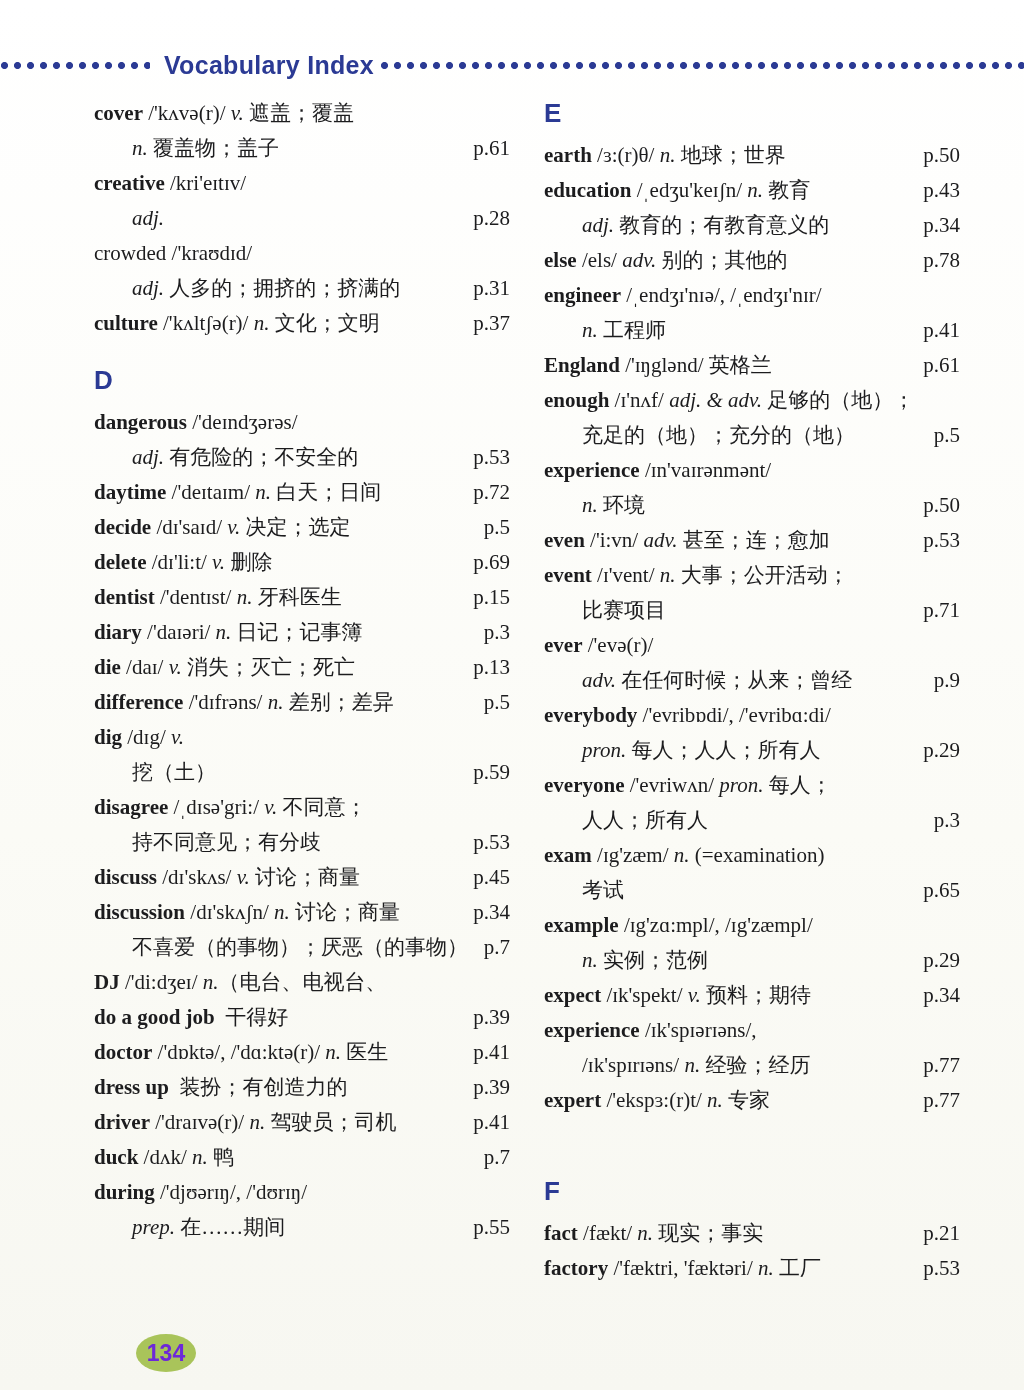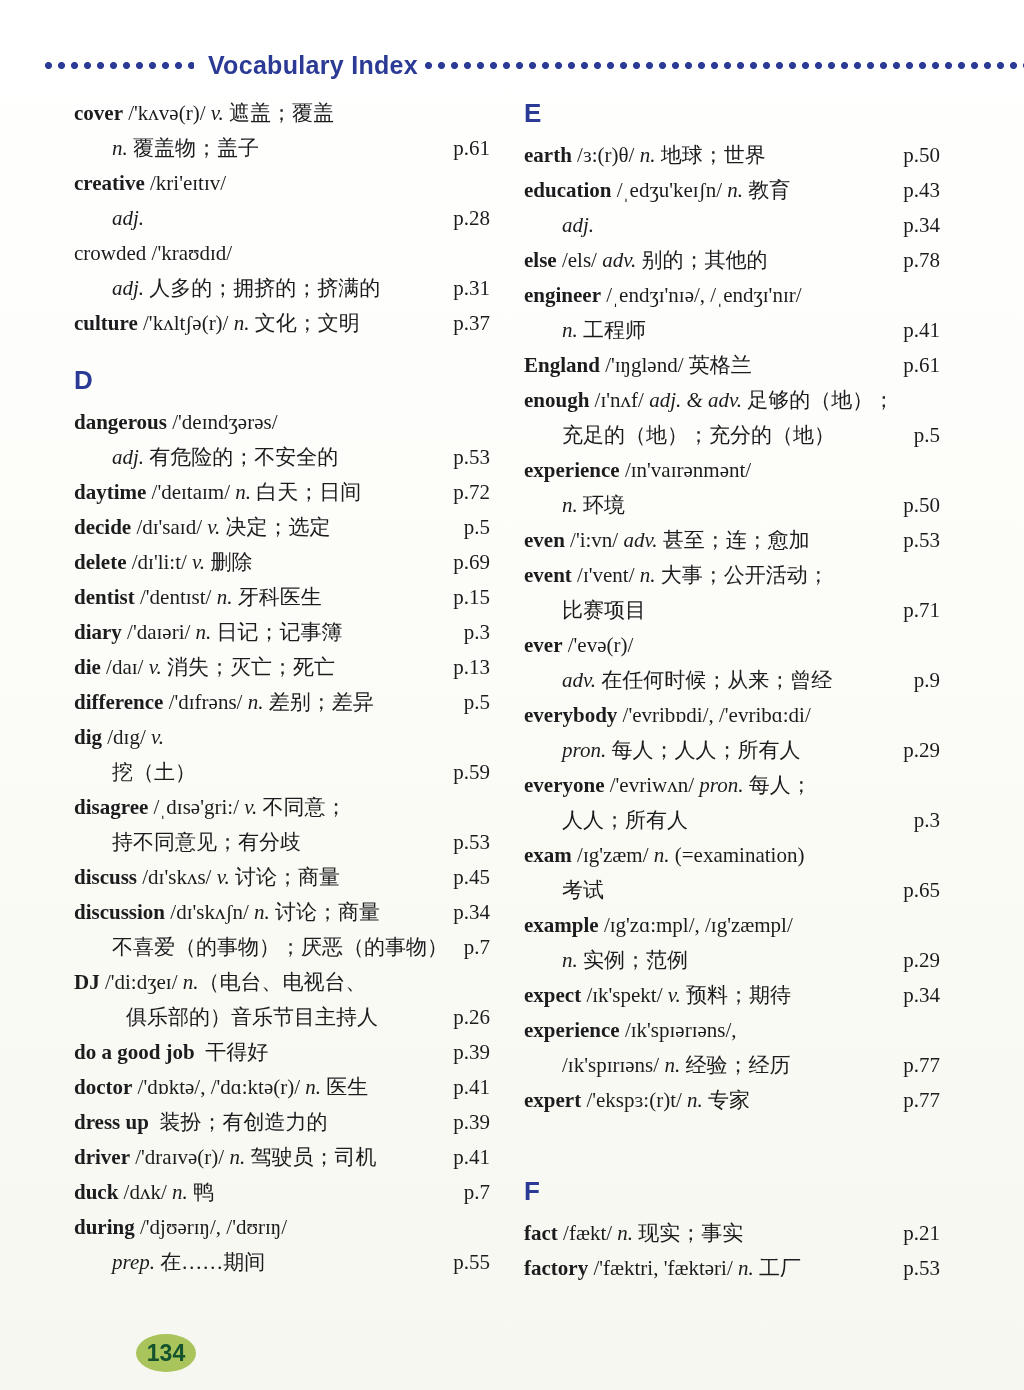"Vocabulary Index" .header { padding-left: 44px -> none }
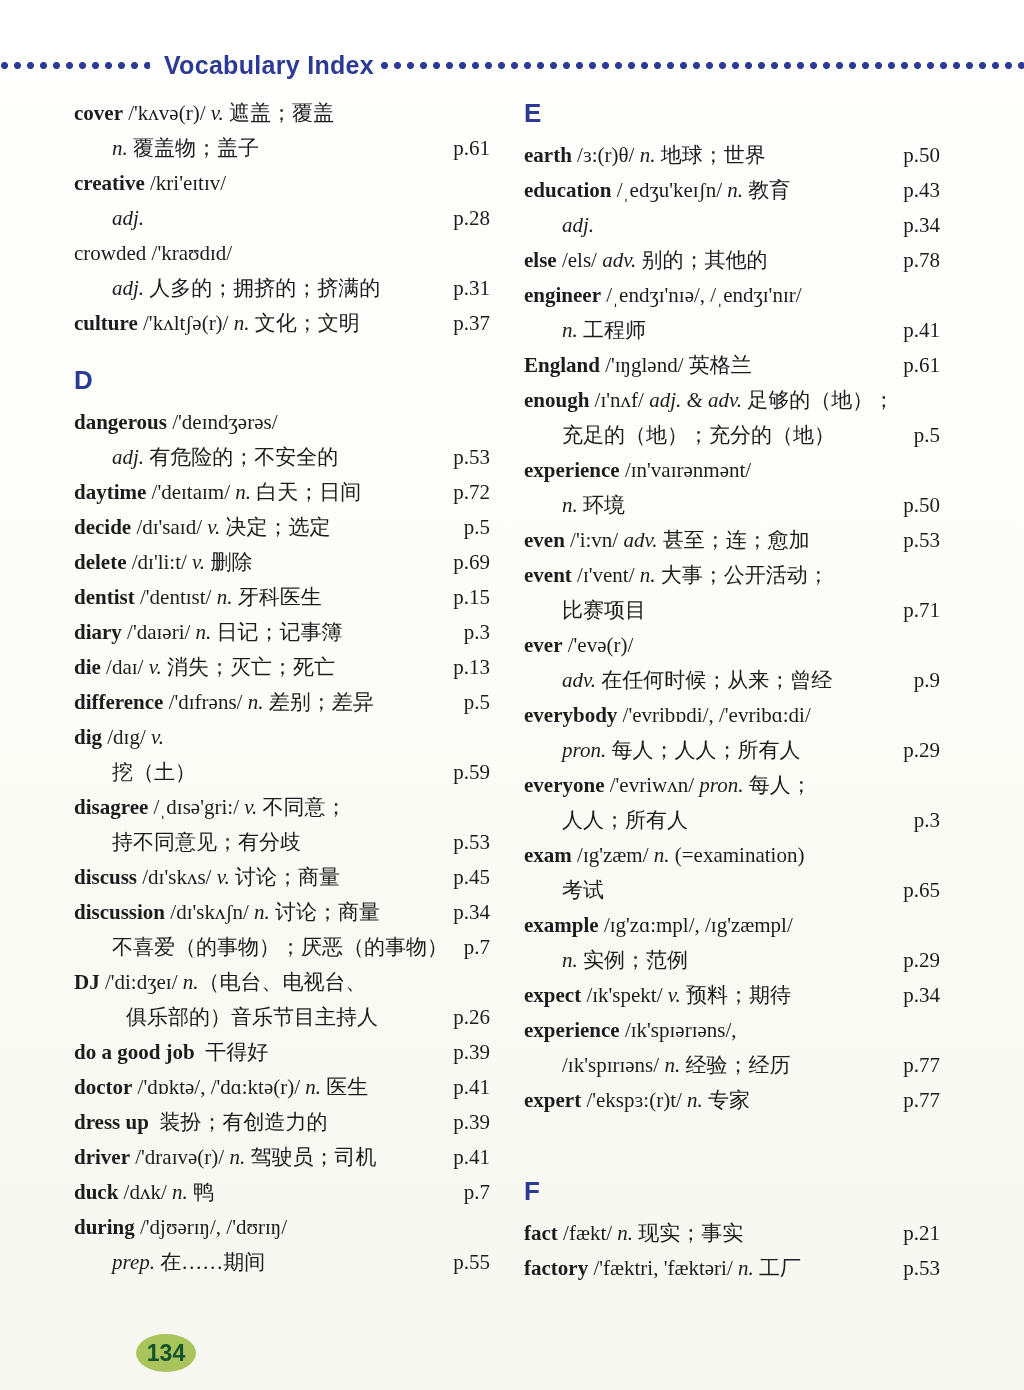"cover" .col { margin-left: none -> 20px }
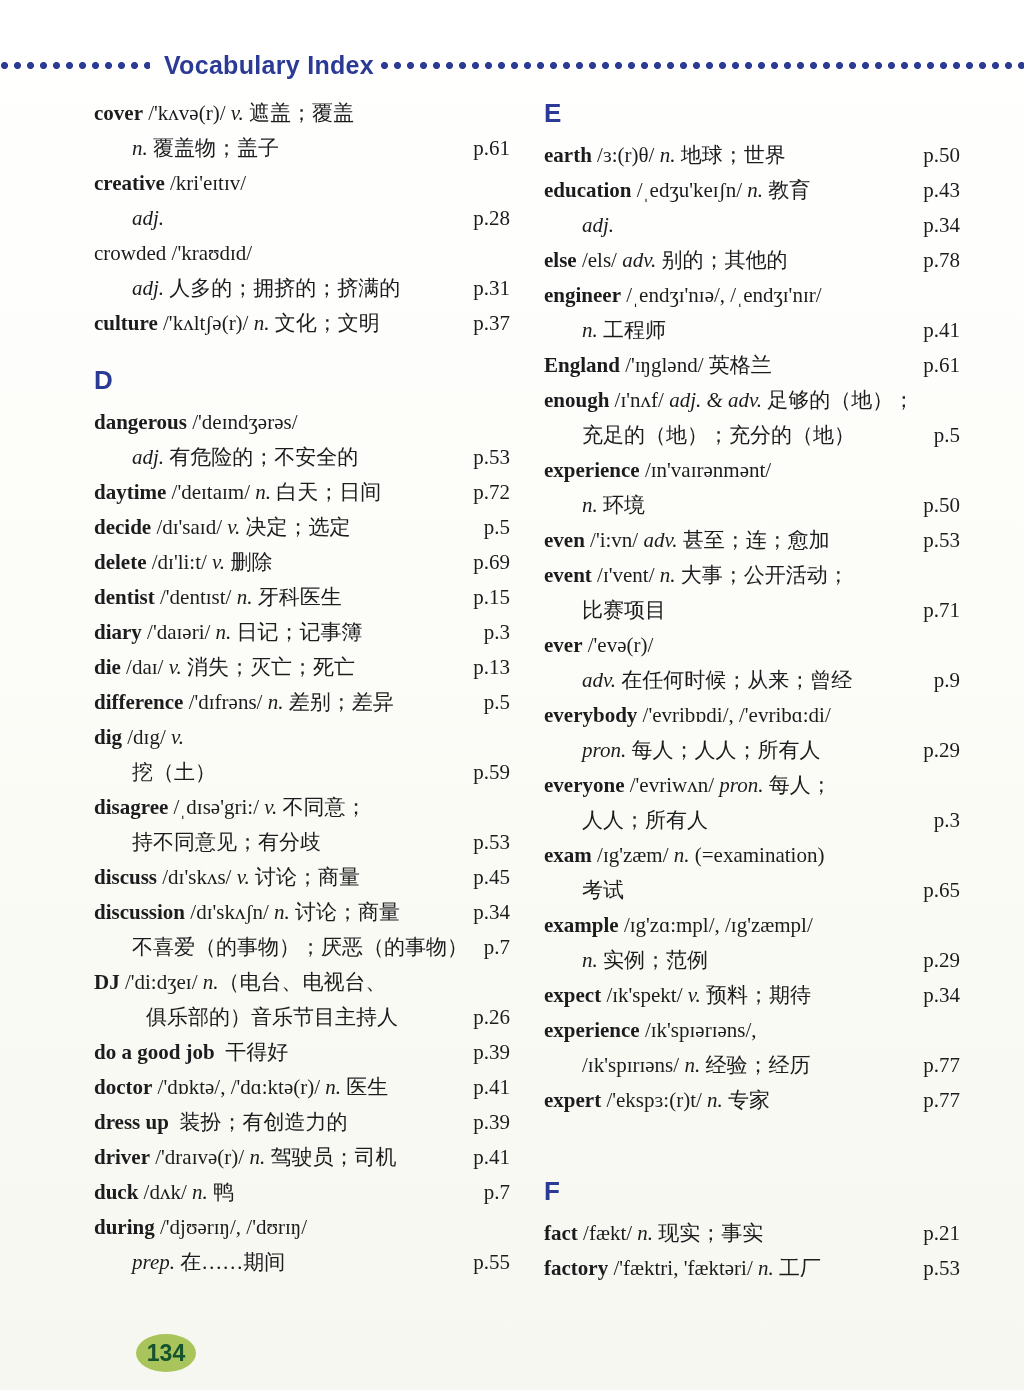"教育的；有教育意义的" span.seg { html: none -> <span> 教育的；有教育意义的</span> }
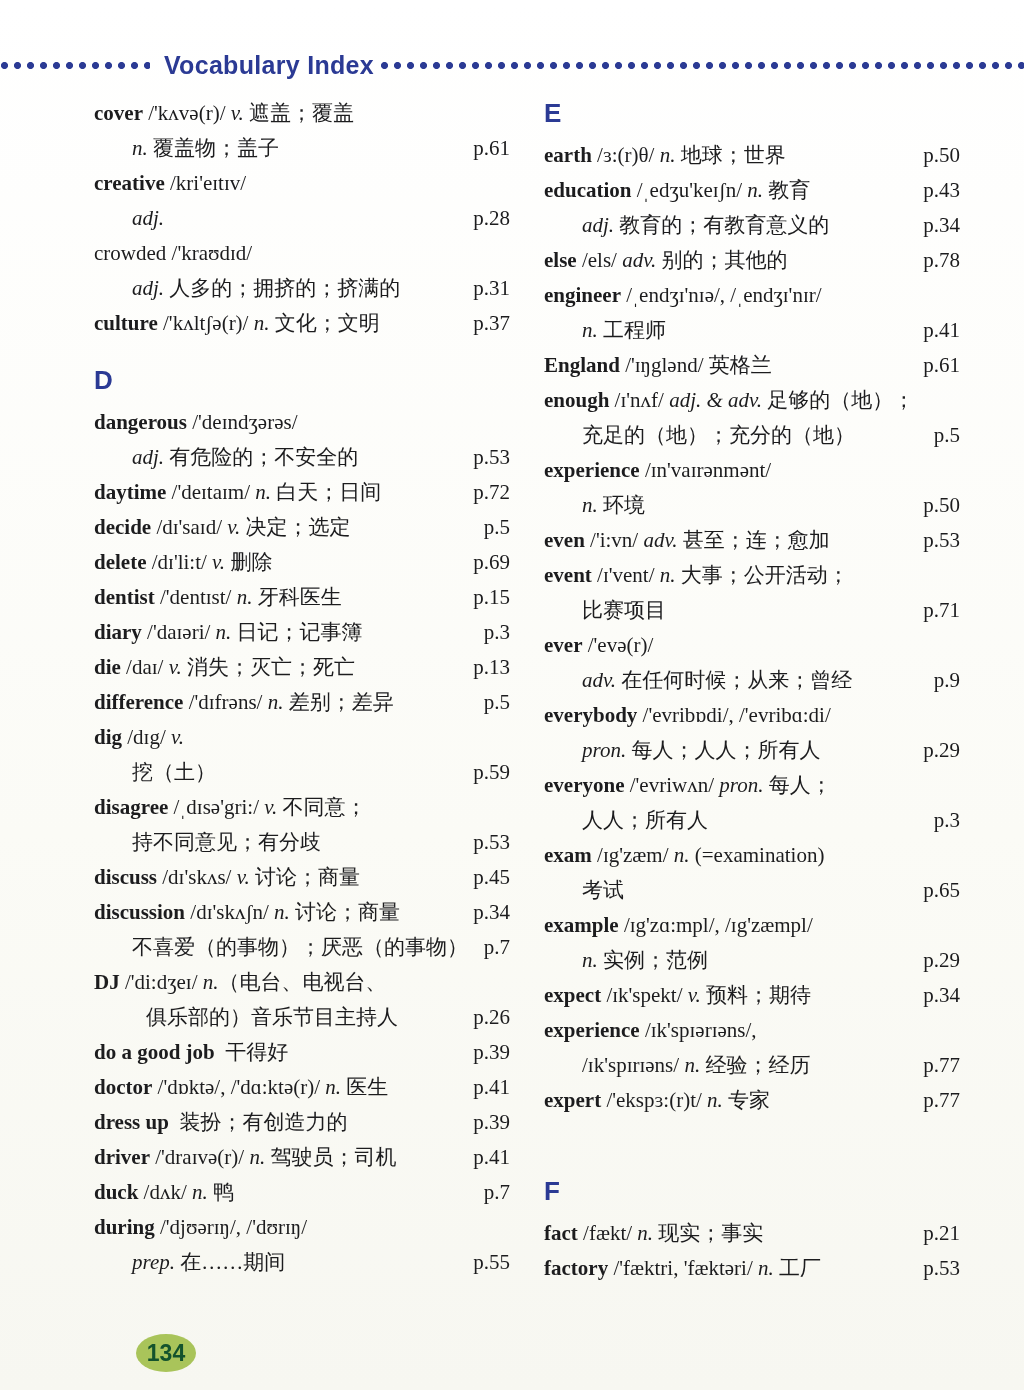"俱乐部的）音乐节目主持人" div.line { html: <div> <span>俱乐部的）音乐节目主持人</span> <span>p.26</span> </div> -> none }
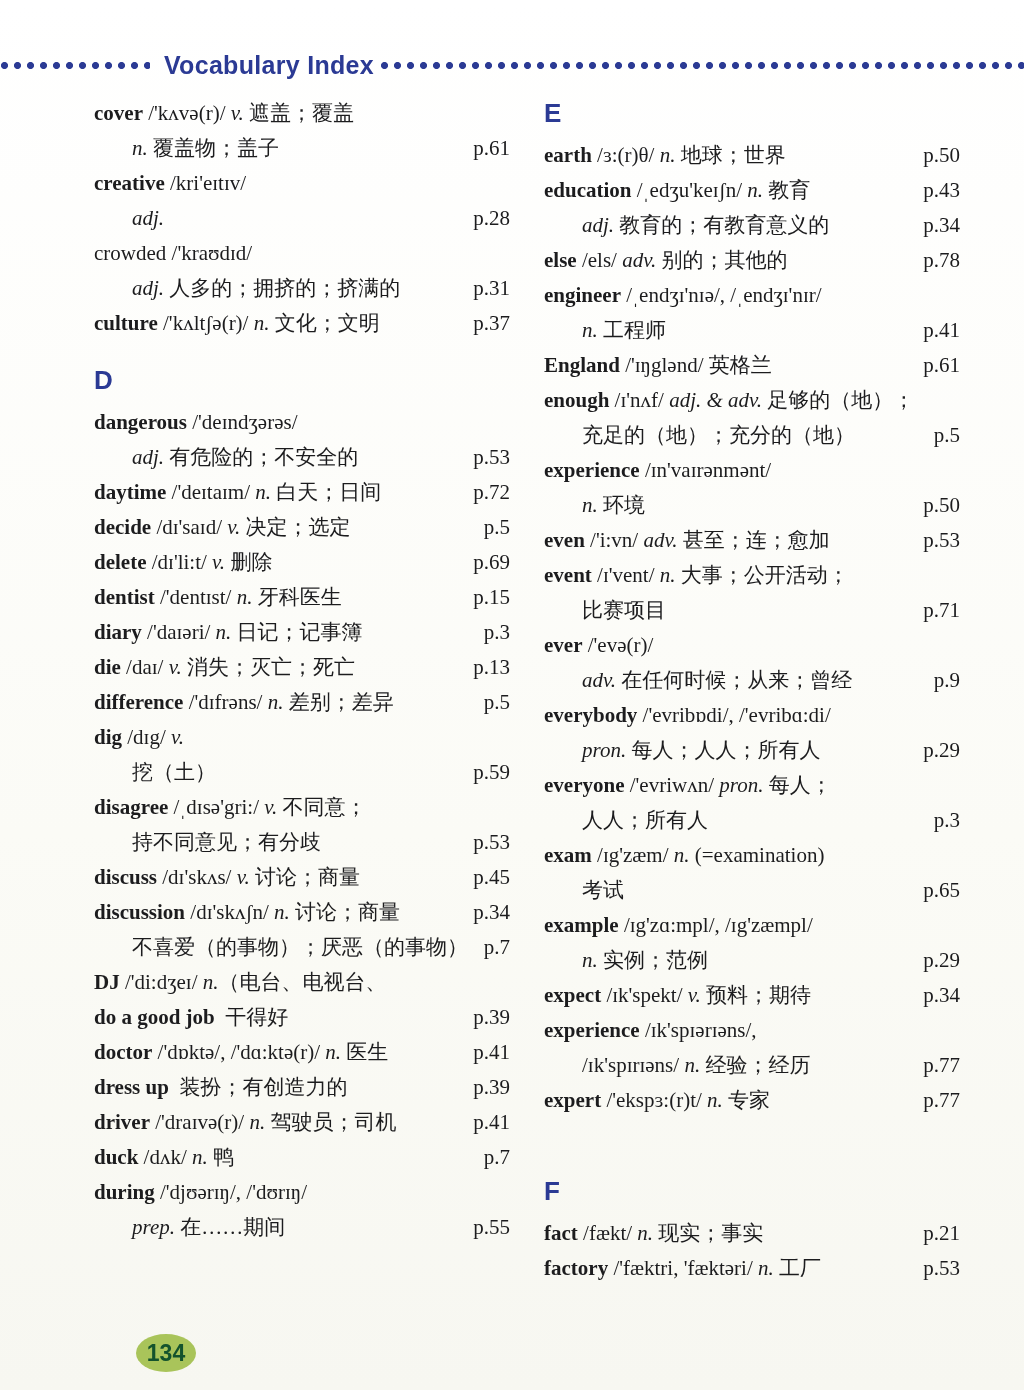"134" .badge { color: #14532d -> #6d28d9 }
